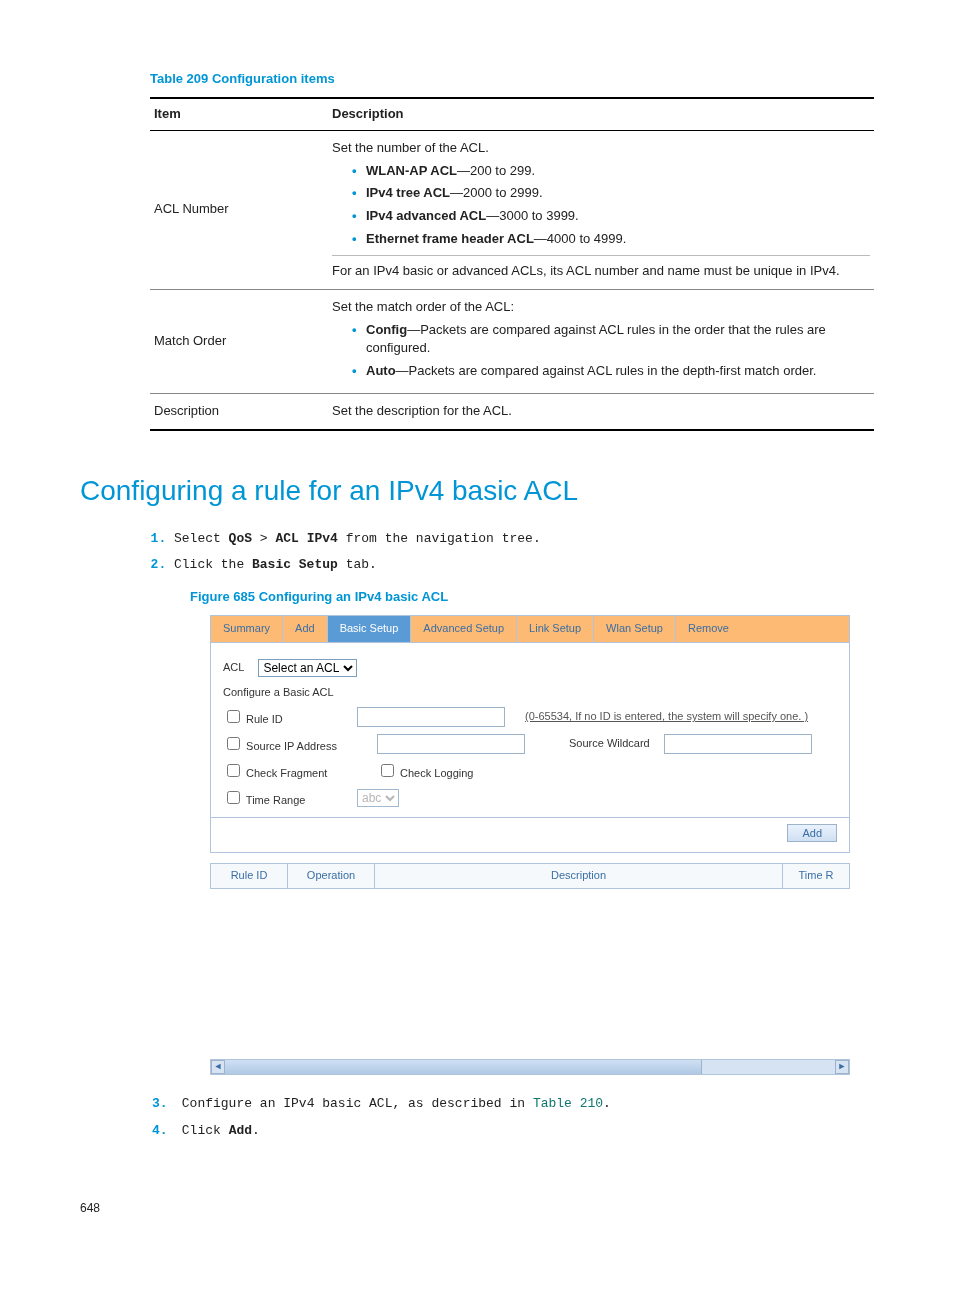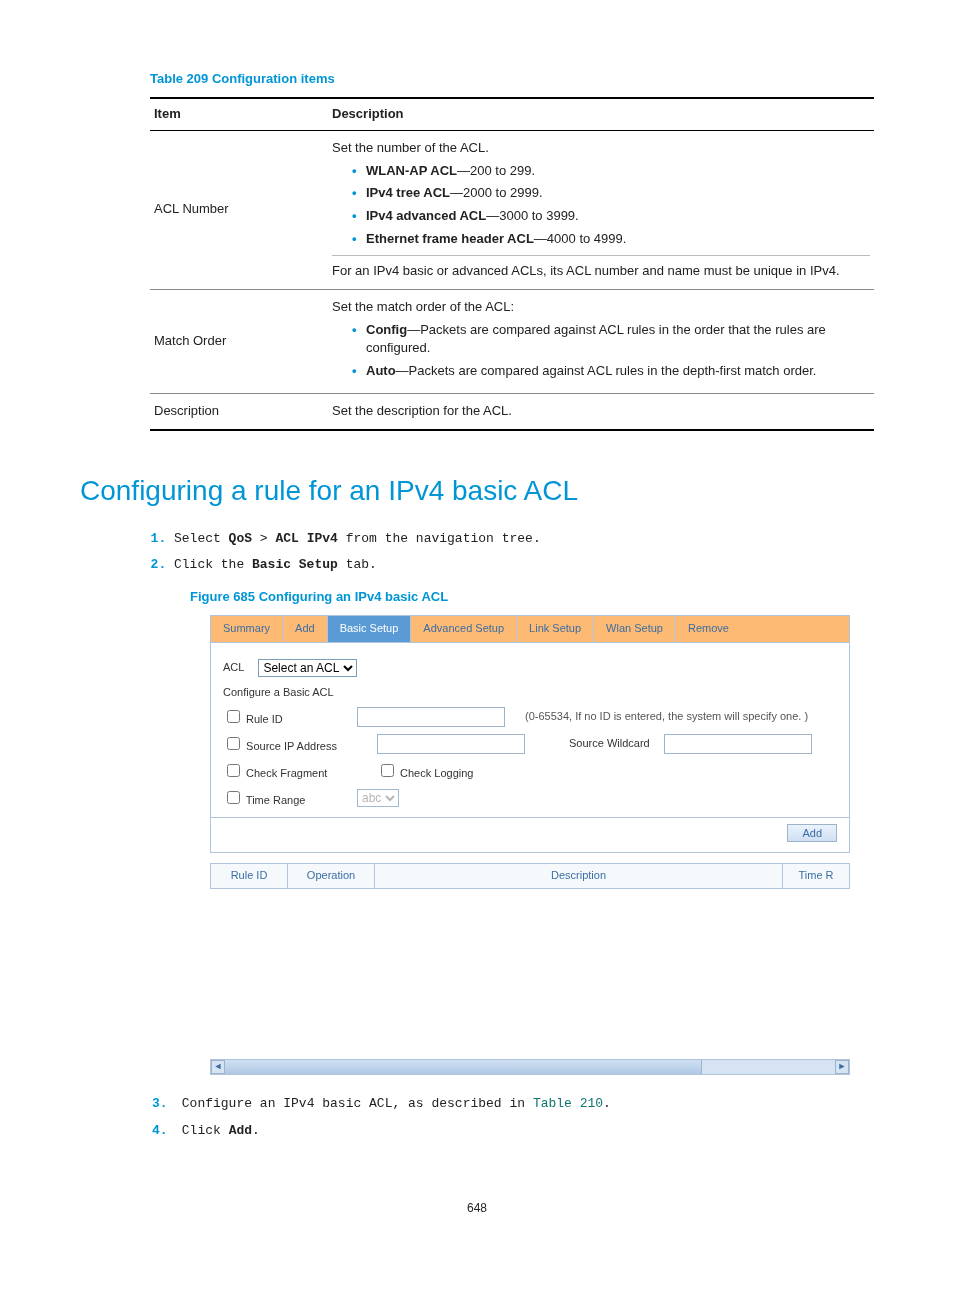"(0-65534, If no ID is" .hint { text-decoration: none -> underline }
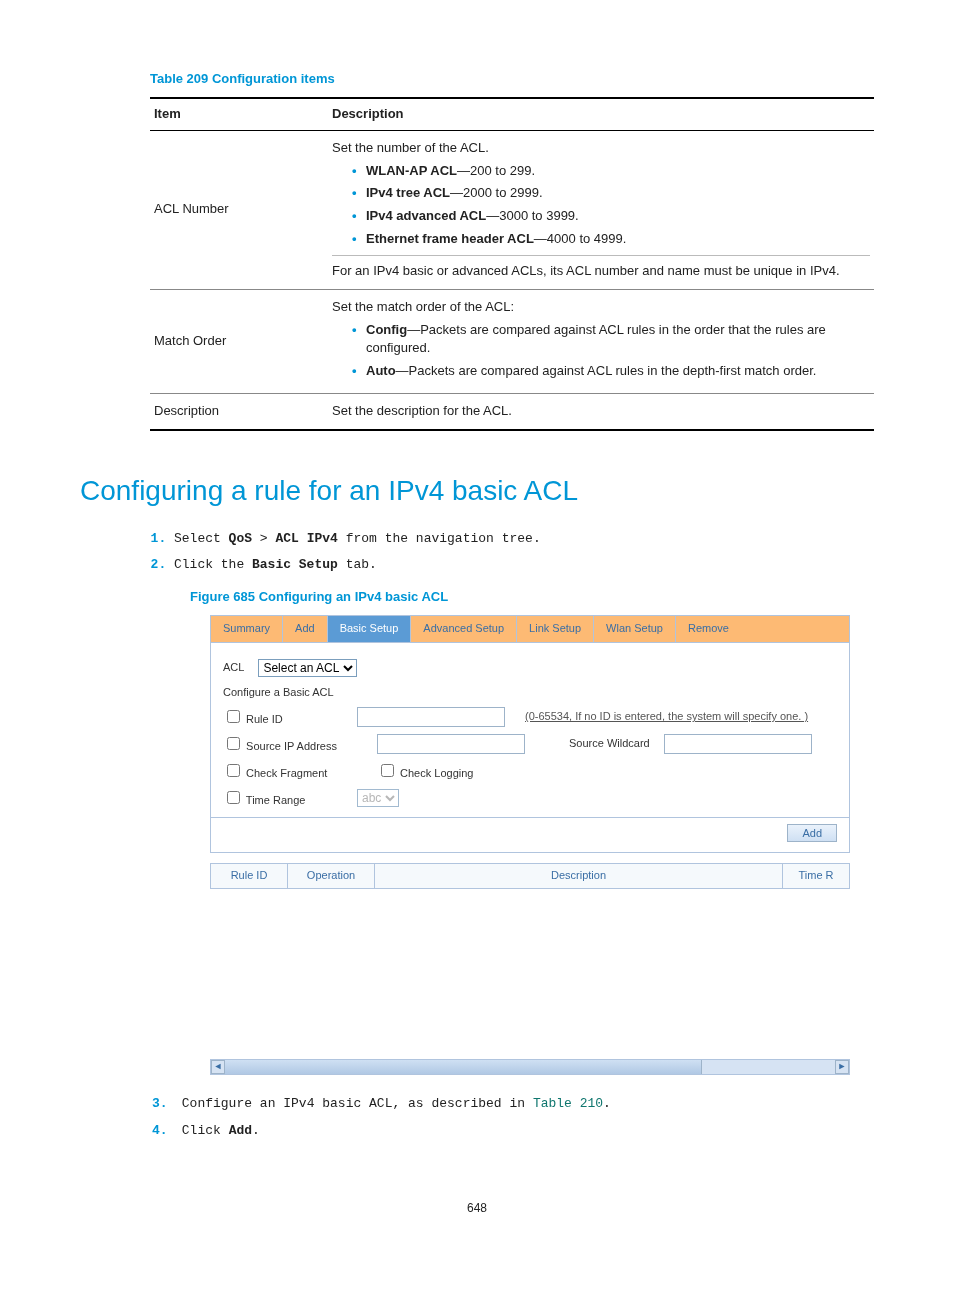"648" .page-num { text-align: center -> left }
